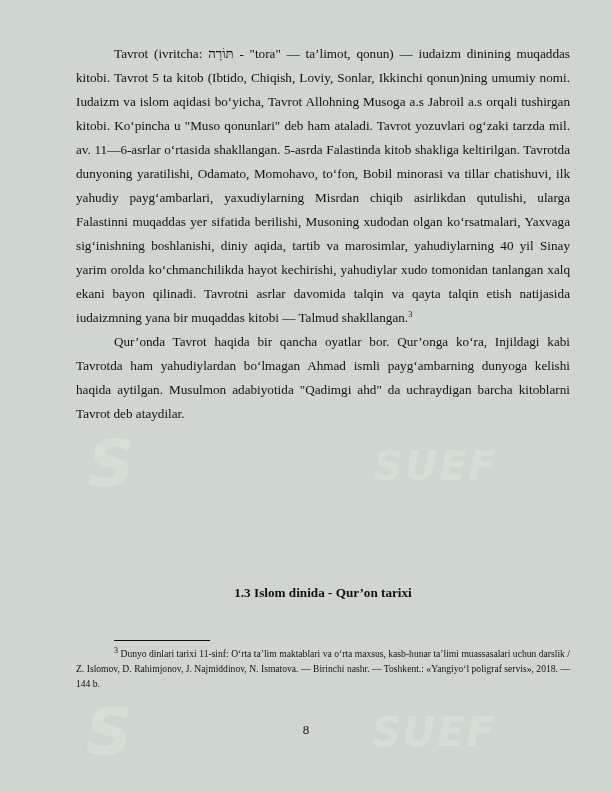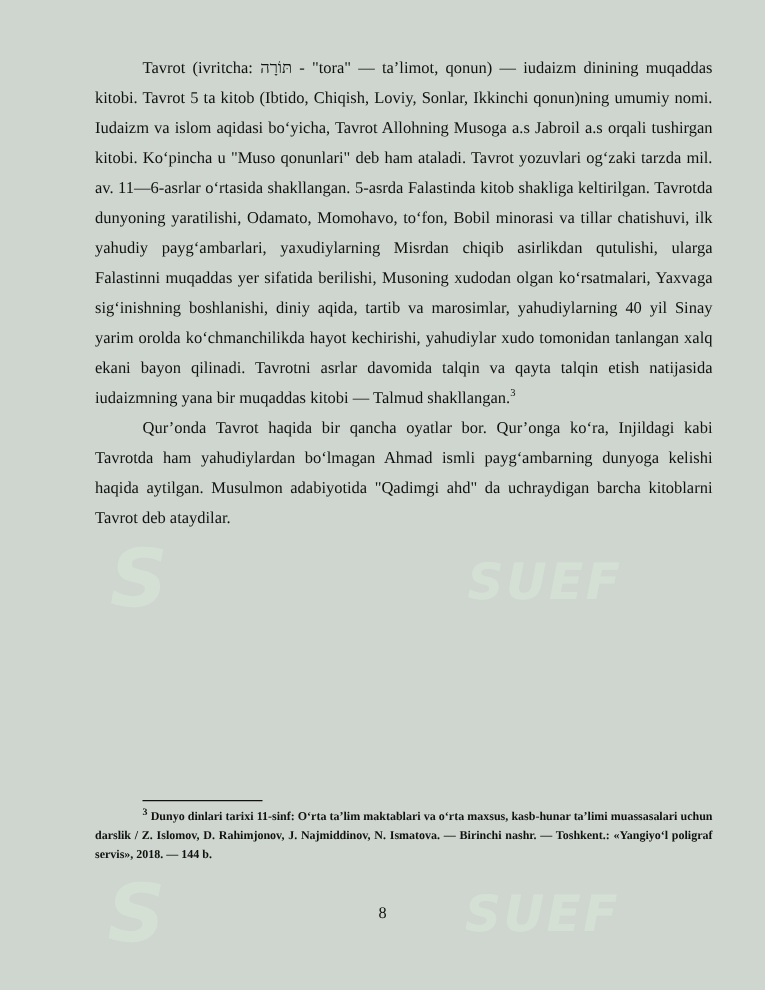"1.3 Islom dinida - Qur’on" div.section-heading { html: none -> <div>1.3 Islom dinida - Qur’on tarixi</div> }
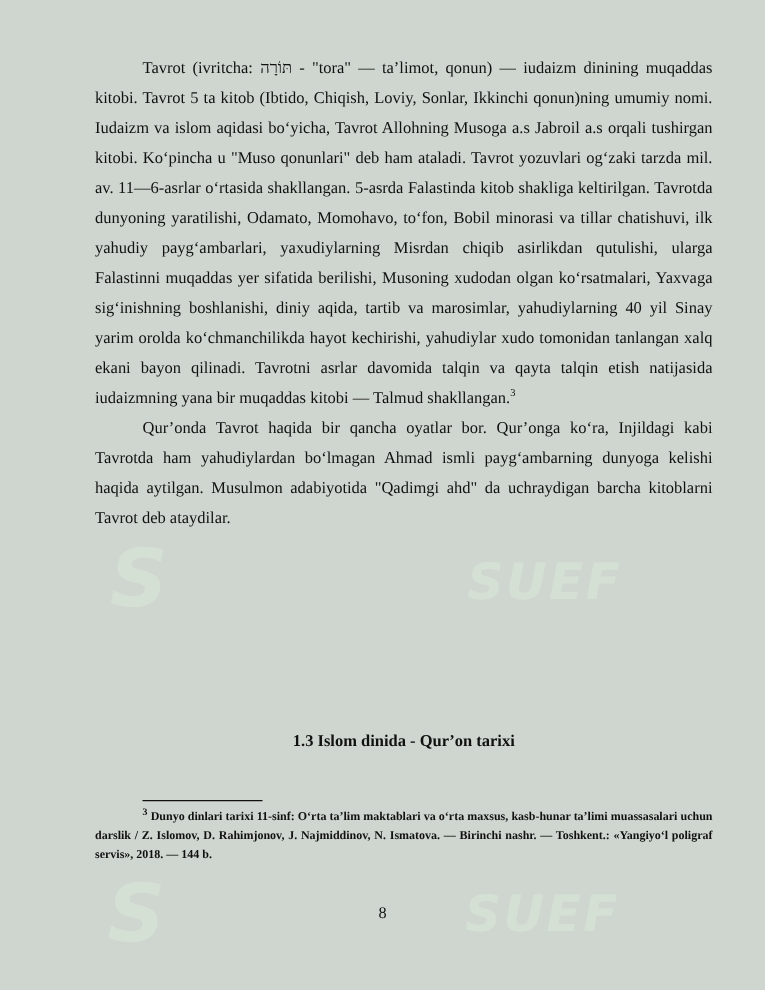"3 Dunyo dinlari tarixi 11-sinf:" .footnote-text { font-weight: bold -> none }
